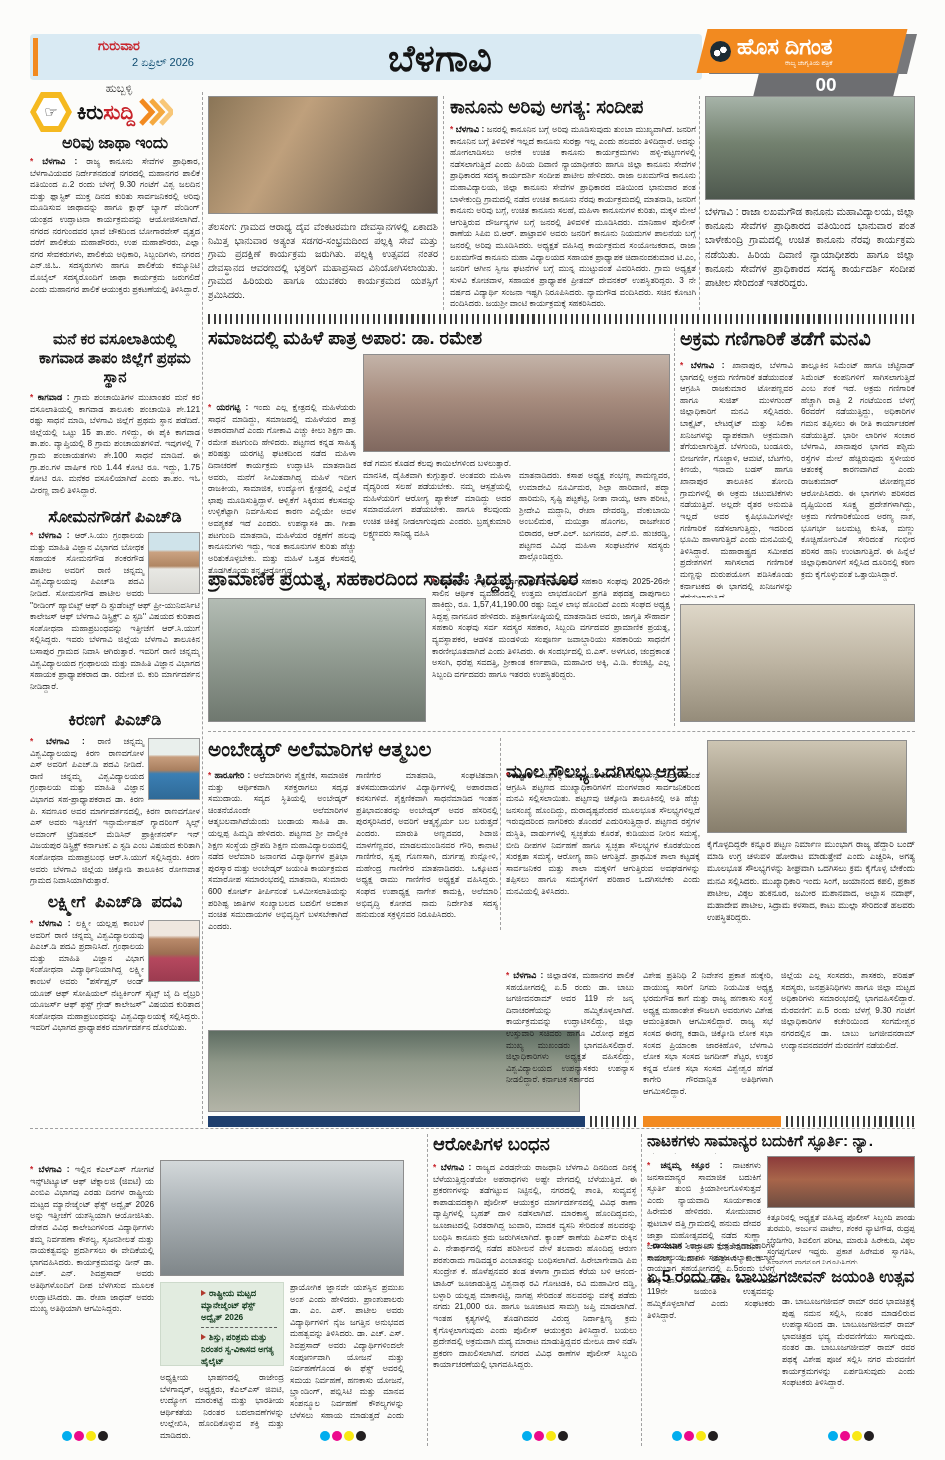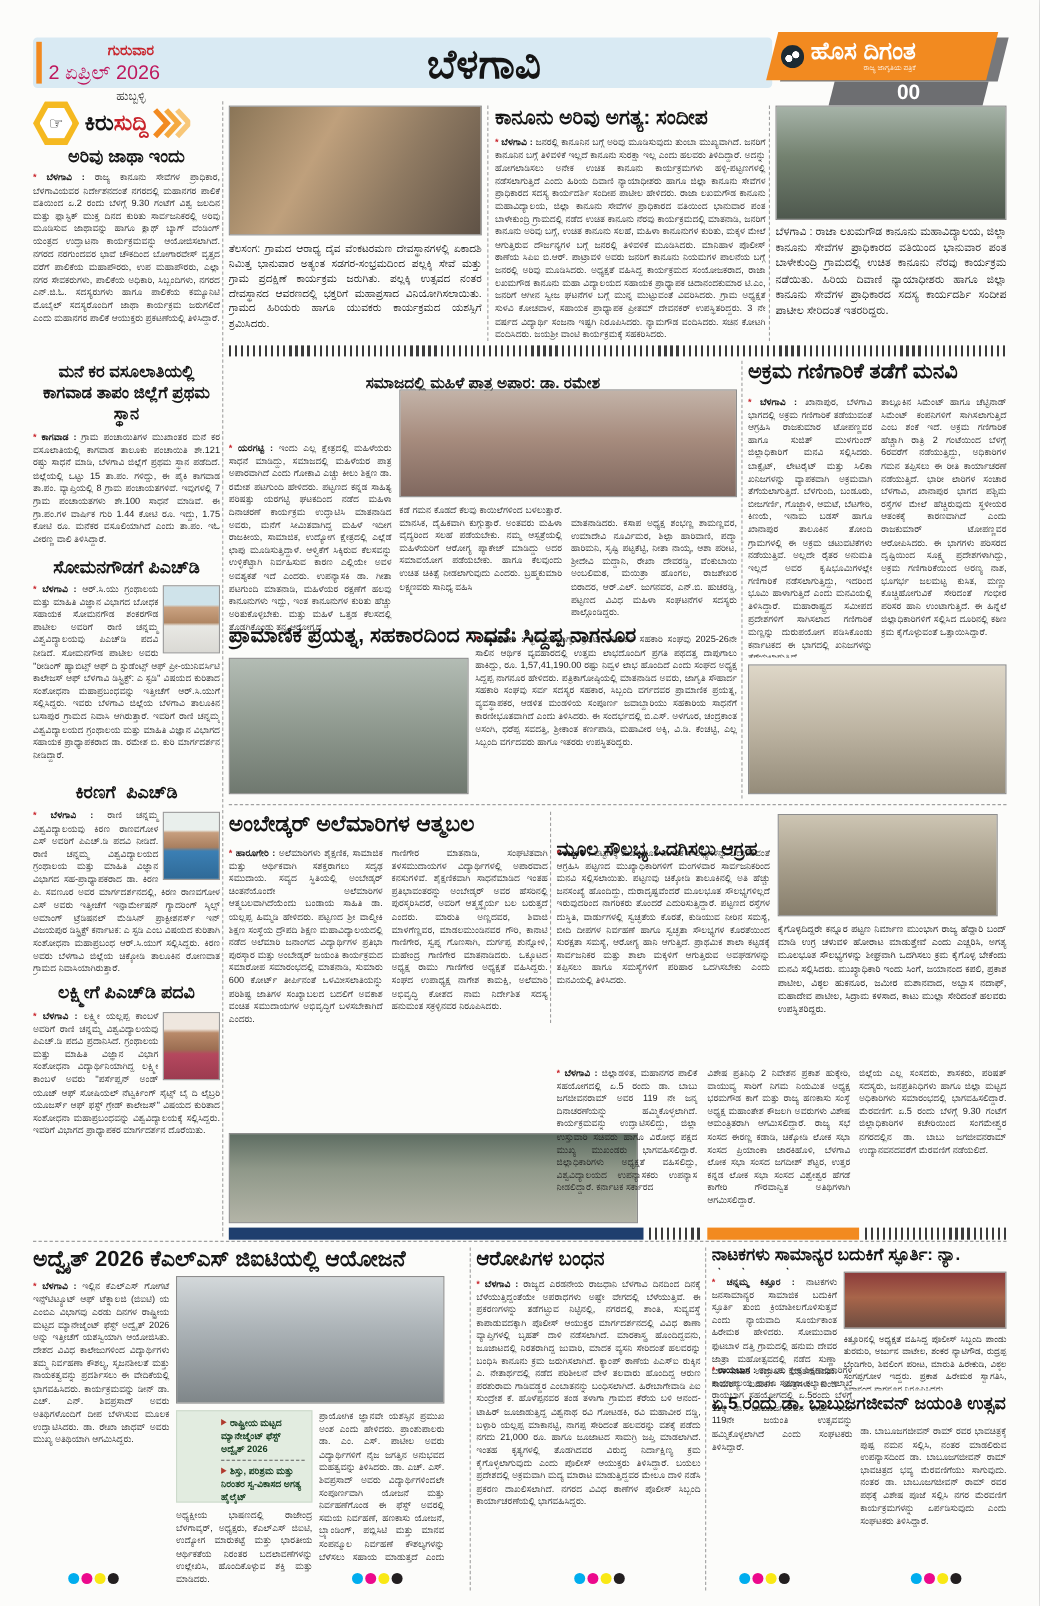"2 ಏಪ್ರಿಲ್ 2026" div.abs { color: #be185d -> #0c4a6e; font-size: 18px -> 11px; text-align: left -> right }
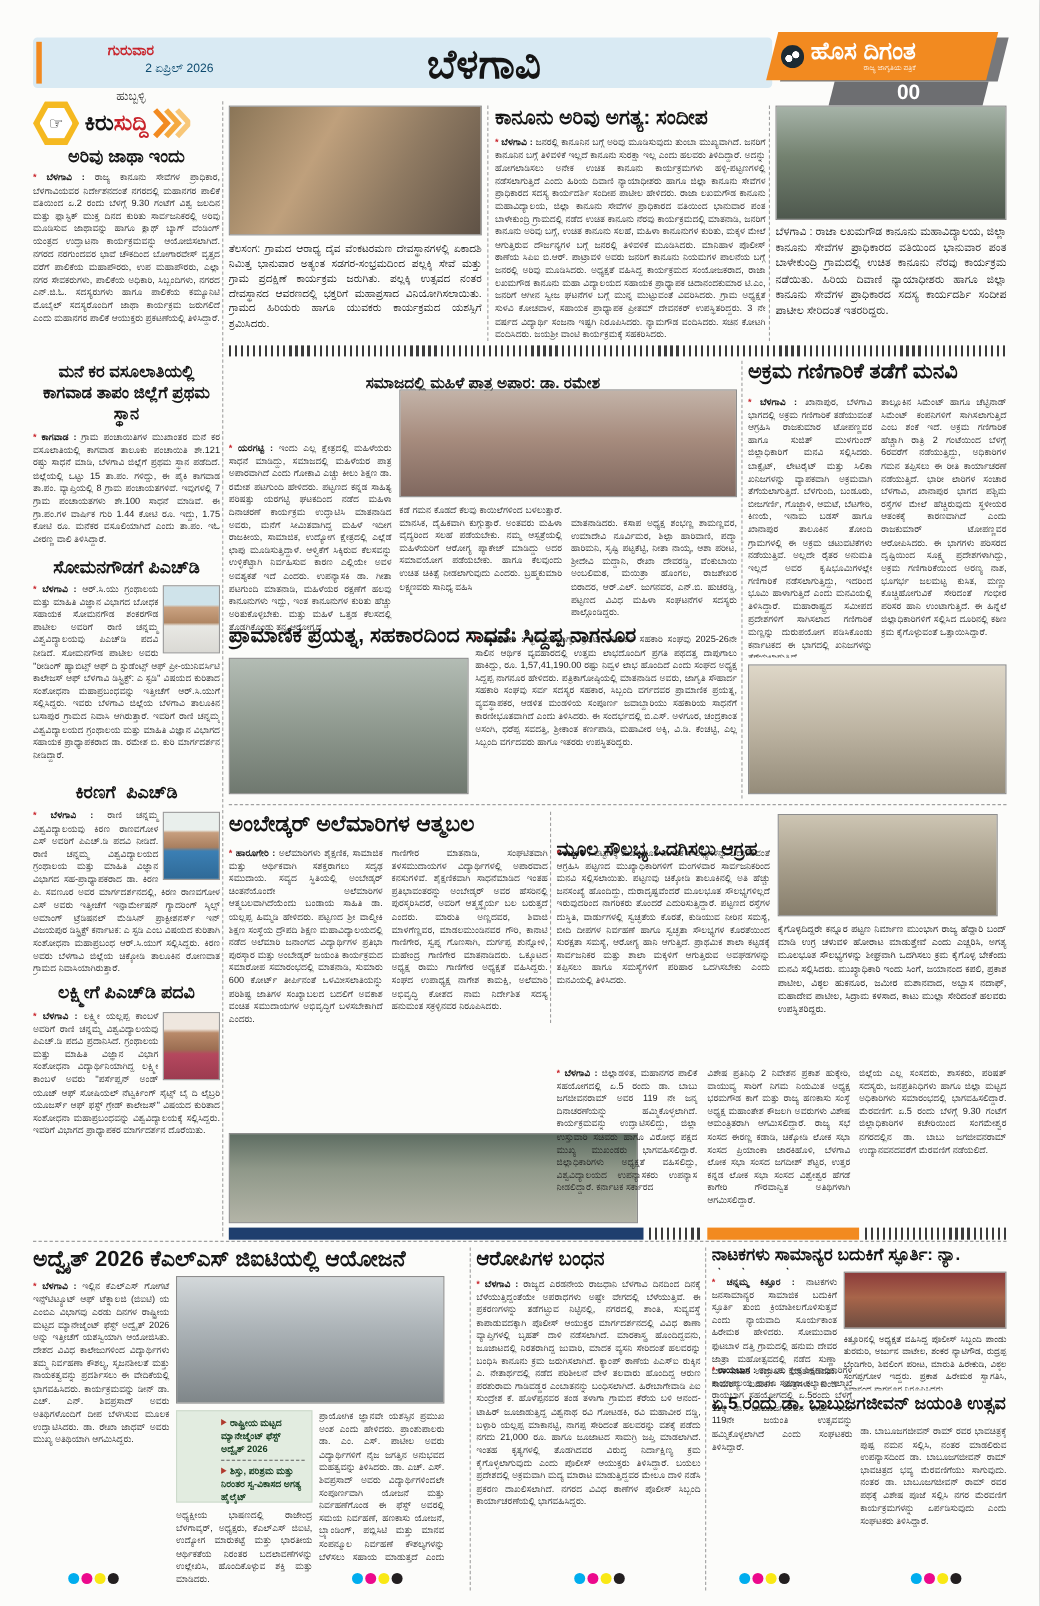"ಸಮಾಜದಲ್ಲಿ ಮಹಿಳೆ ಪಾತ್ರ ಅಪಾರ: ಡಾ." div.abs { font-size: 14px -> 18px; text-align: center -> none; top: 340px -> 328px }
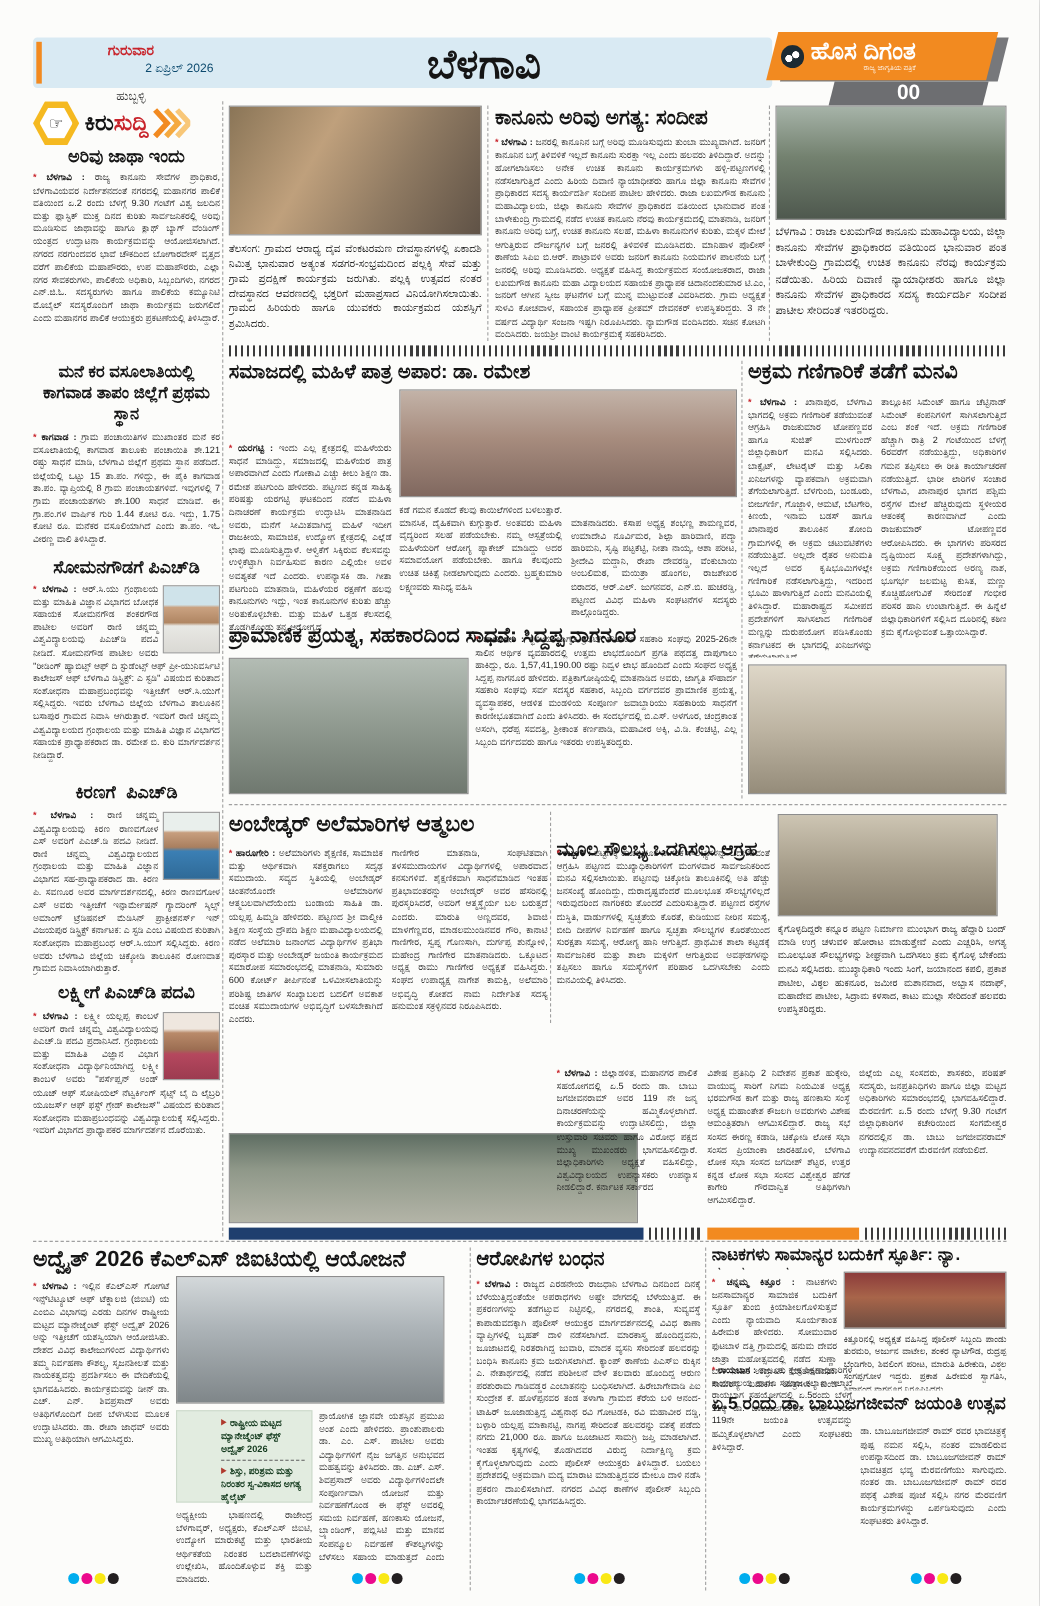"ಲಕ್ಷ್ಮೀಗೆ ಪಿಎಚ್‌ಡಿ ಪದವಿ" div.abs { font-family: none -> Liberation Mono, monospace }
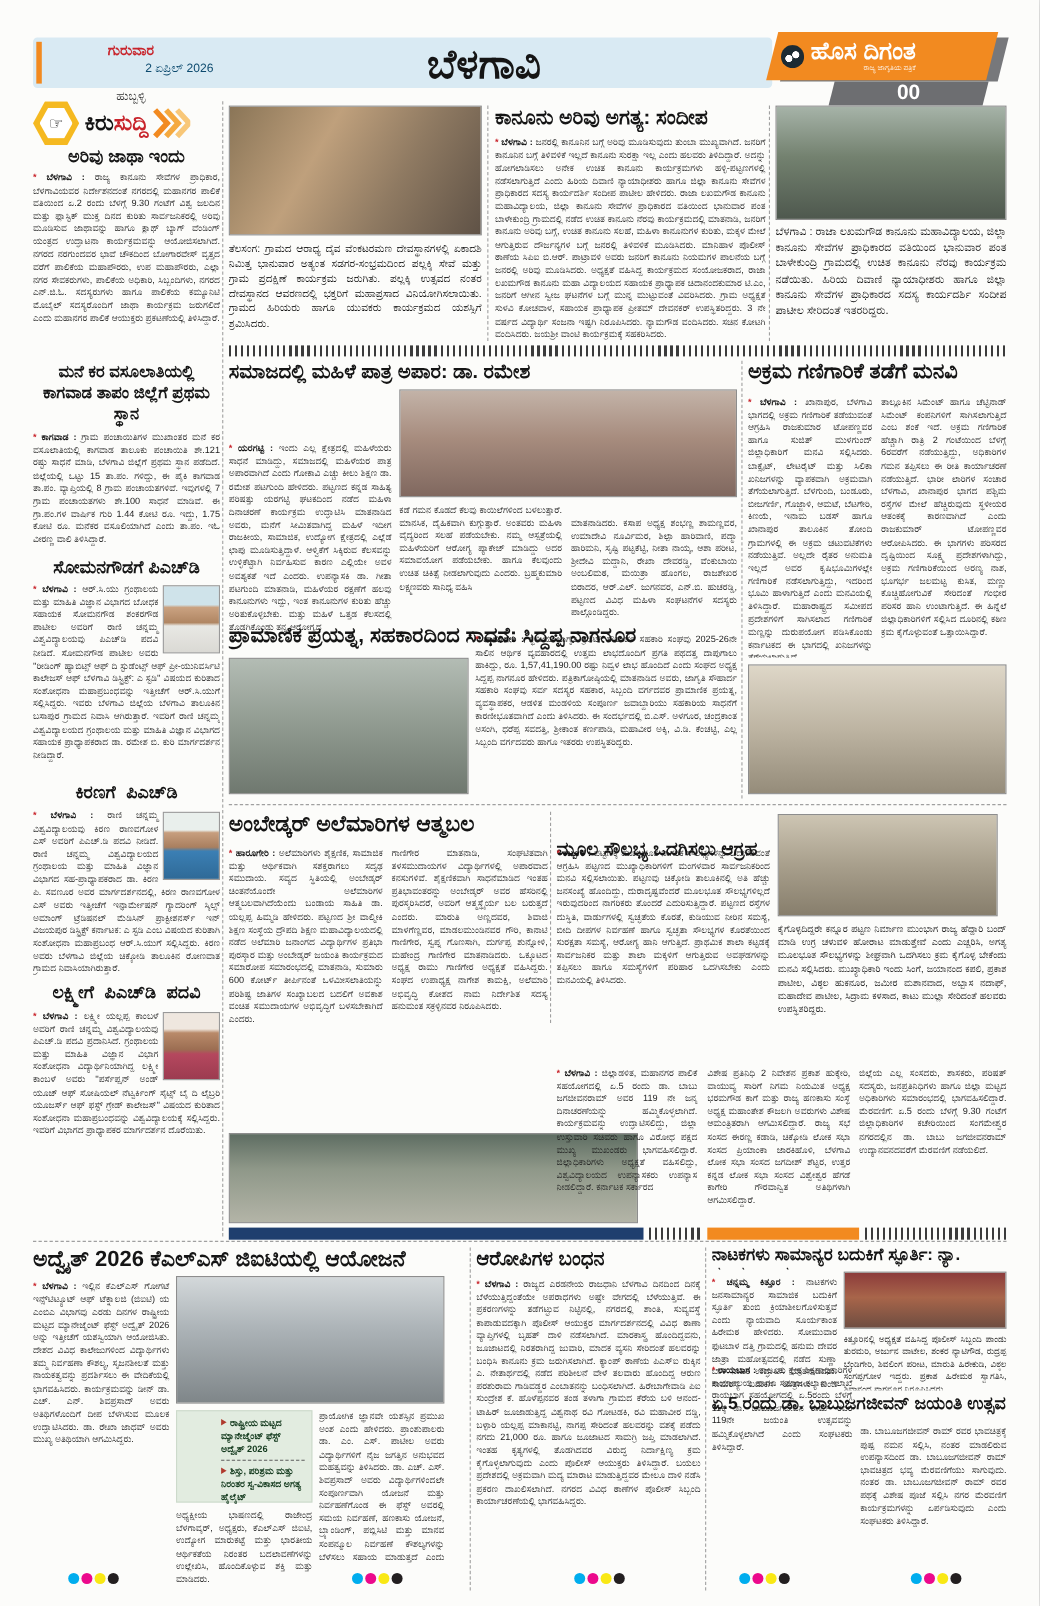"ಅದ್ವೈತ್ 2026 ಕೆಎಲ್‌ಎಸ್ ಜಿಐಟಿಯಲ್ಲಿ ಆಯೋಜನೆ" div.abs { html: <div>ಅದ್ವೈತ್ 2026 ಕೆಎಲ್‌ಎಸ್ ಜಿಐಟಿಯಲ್ಲಿ ಆಯೋಜನೆ</div> -> none }
